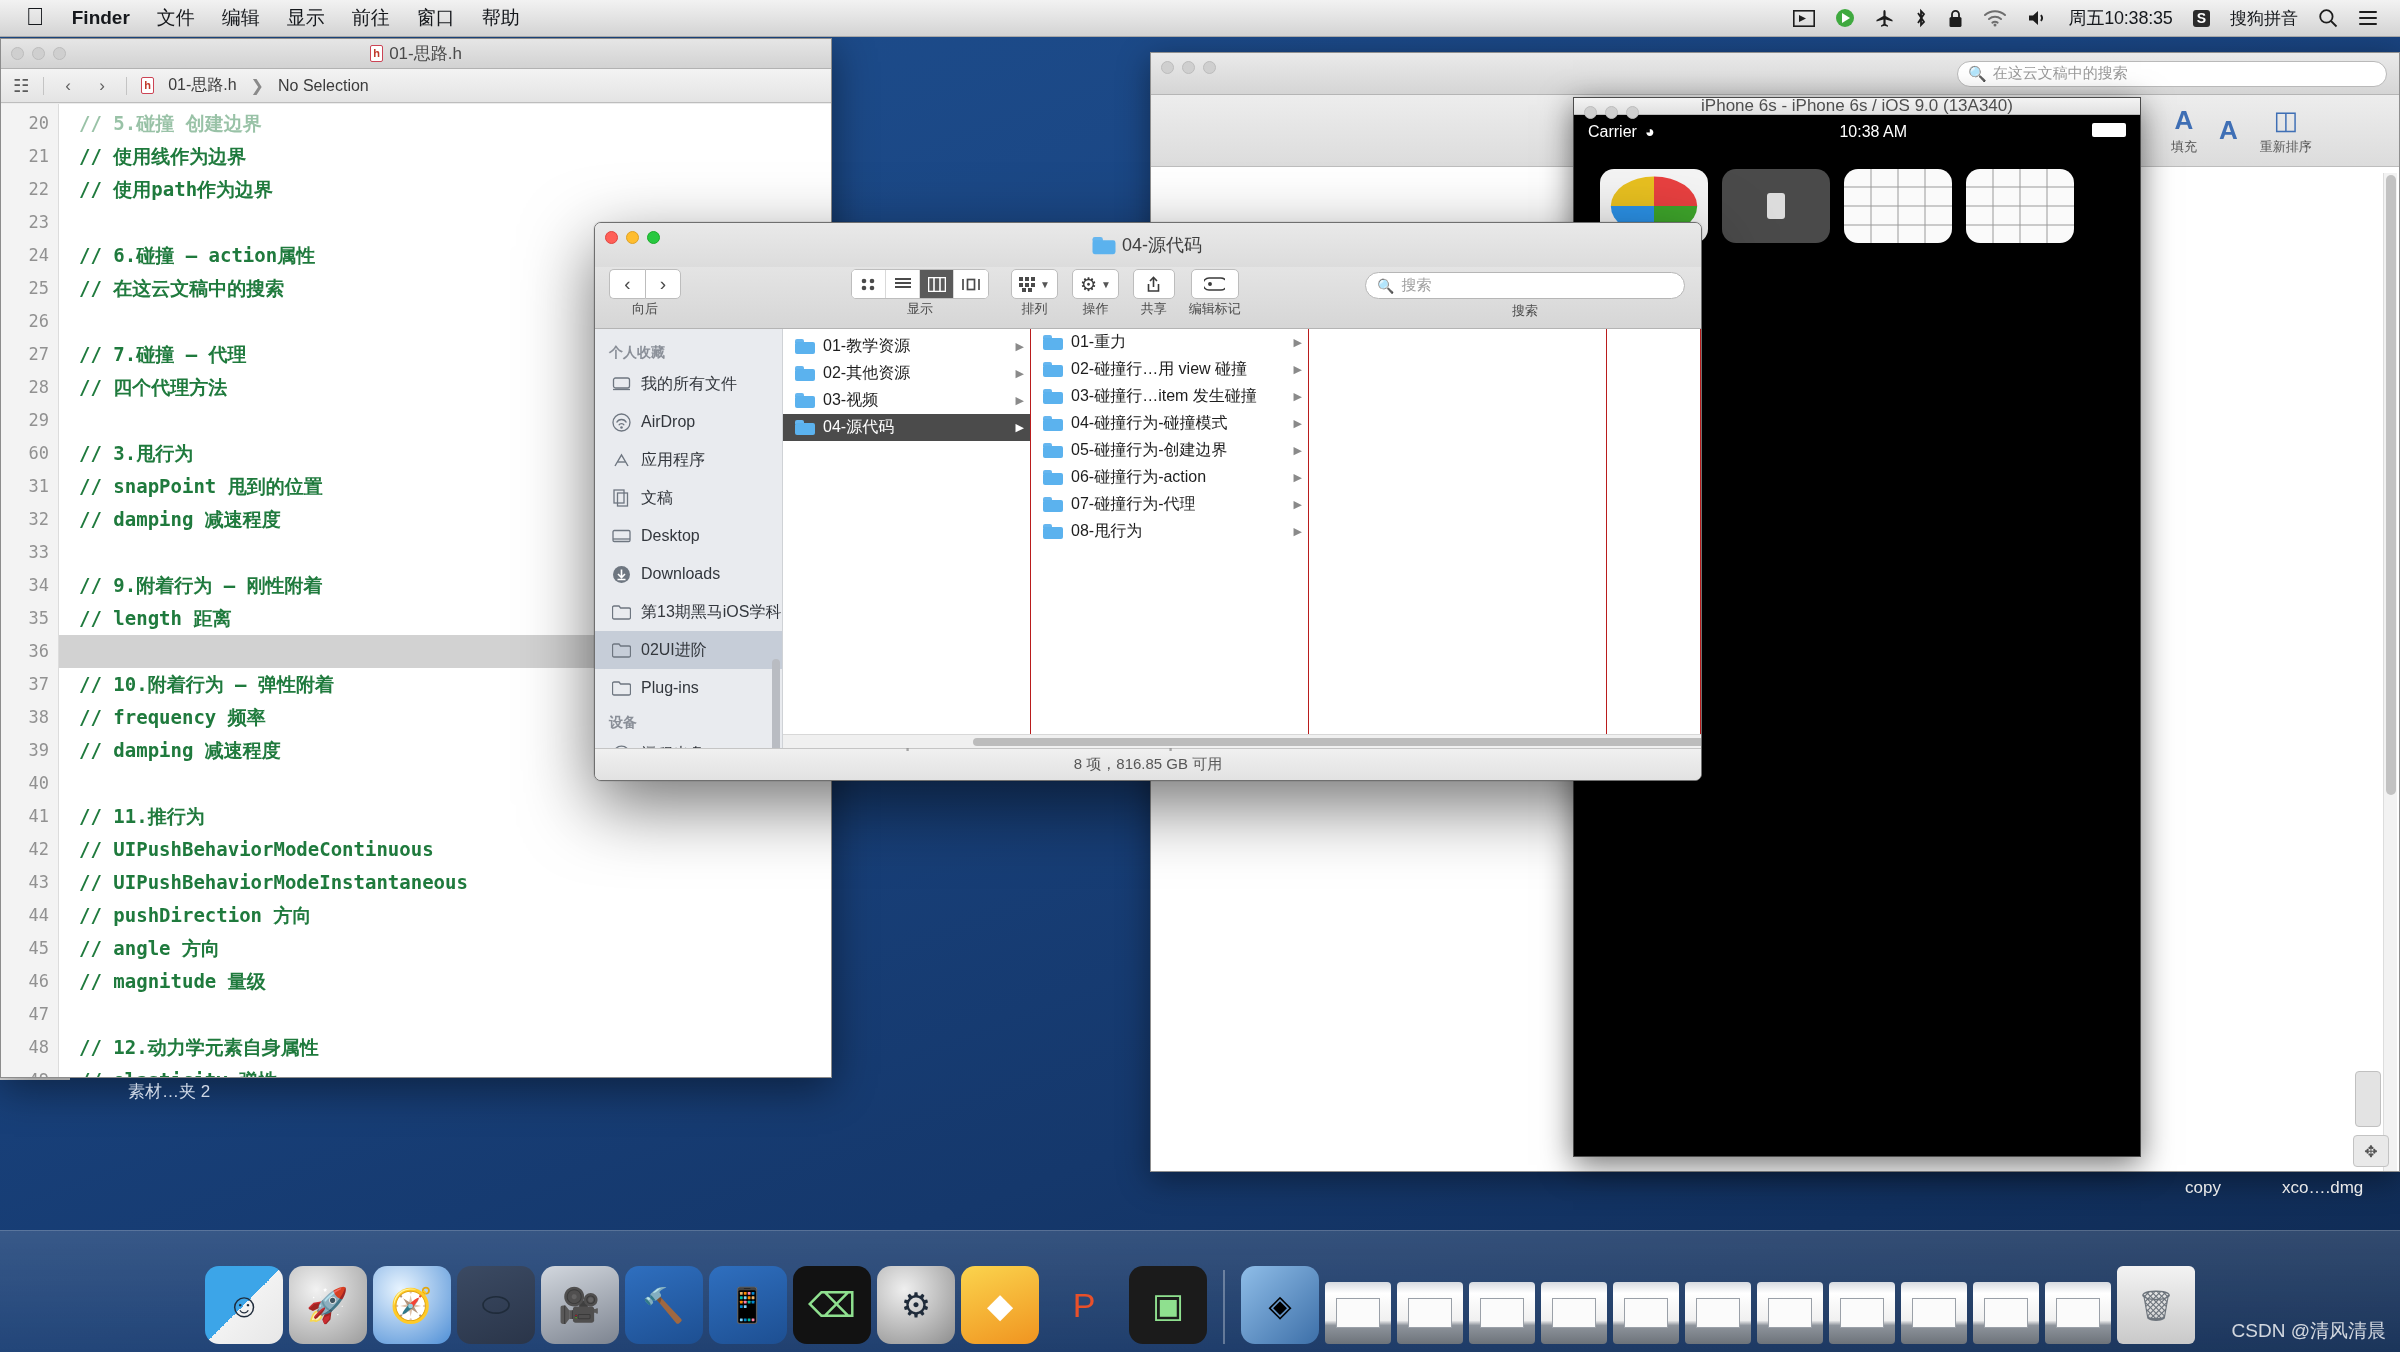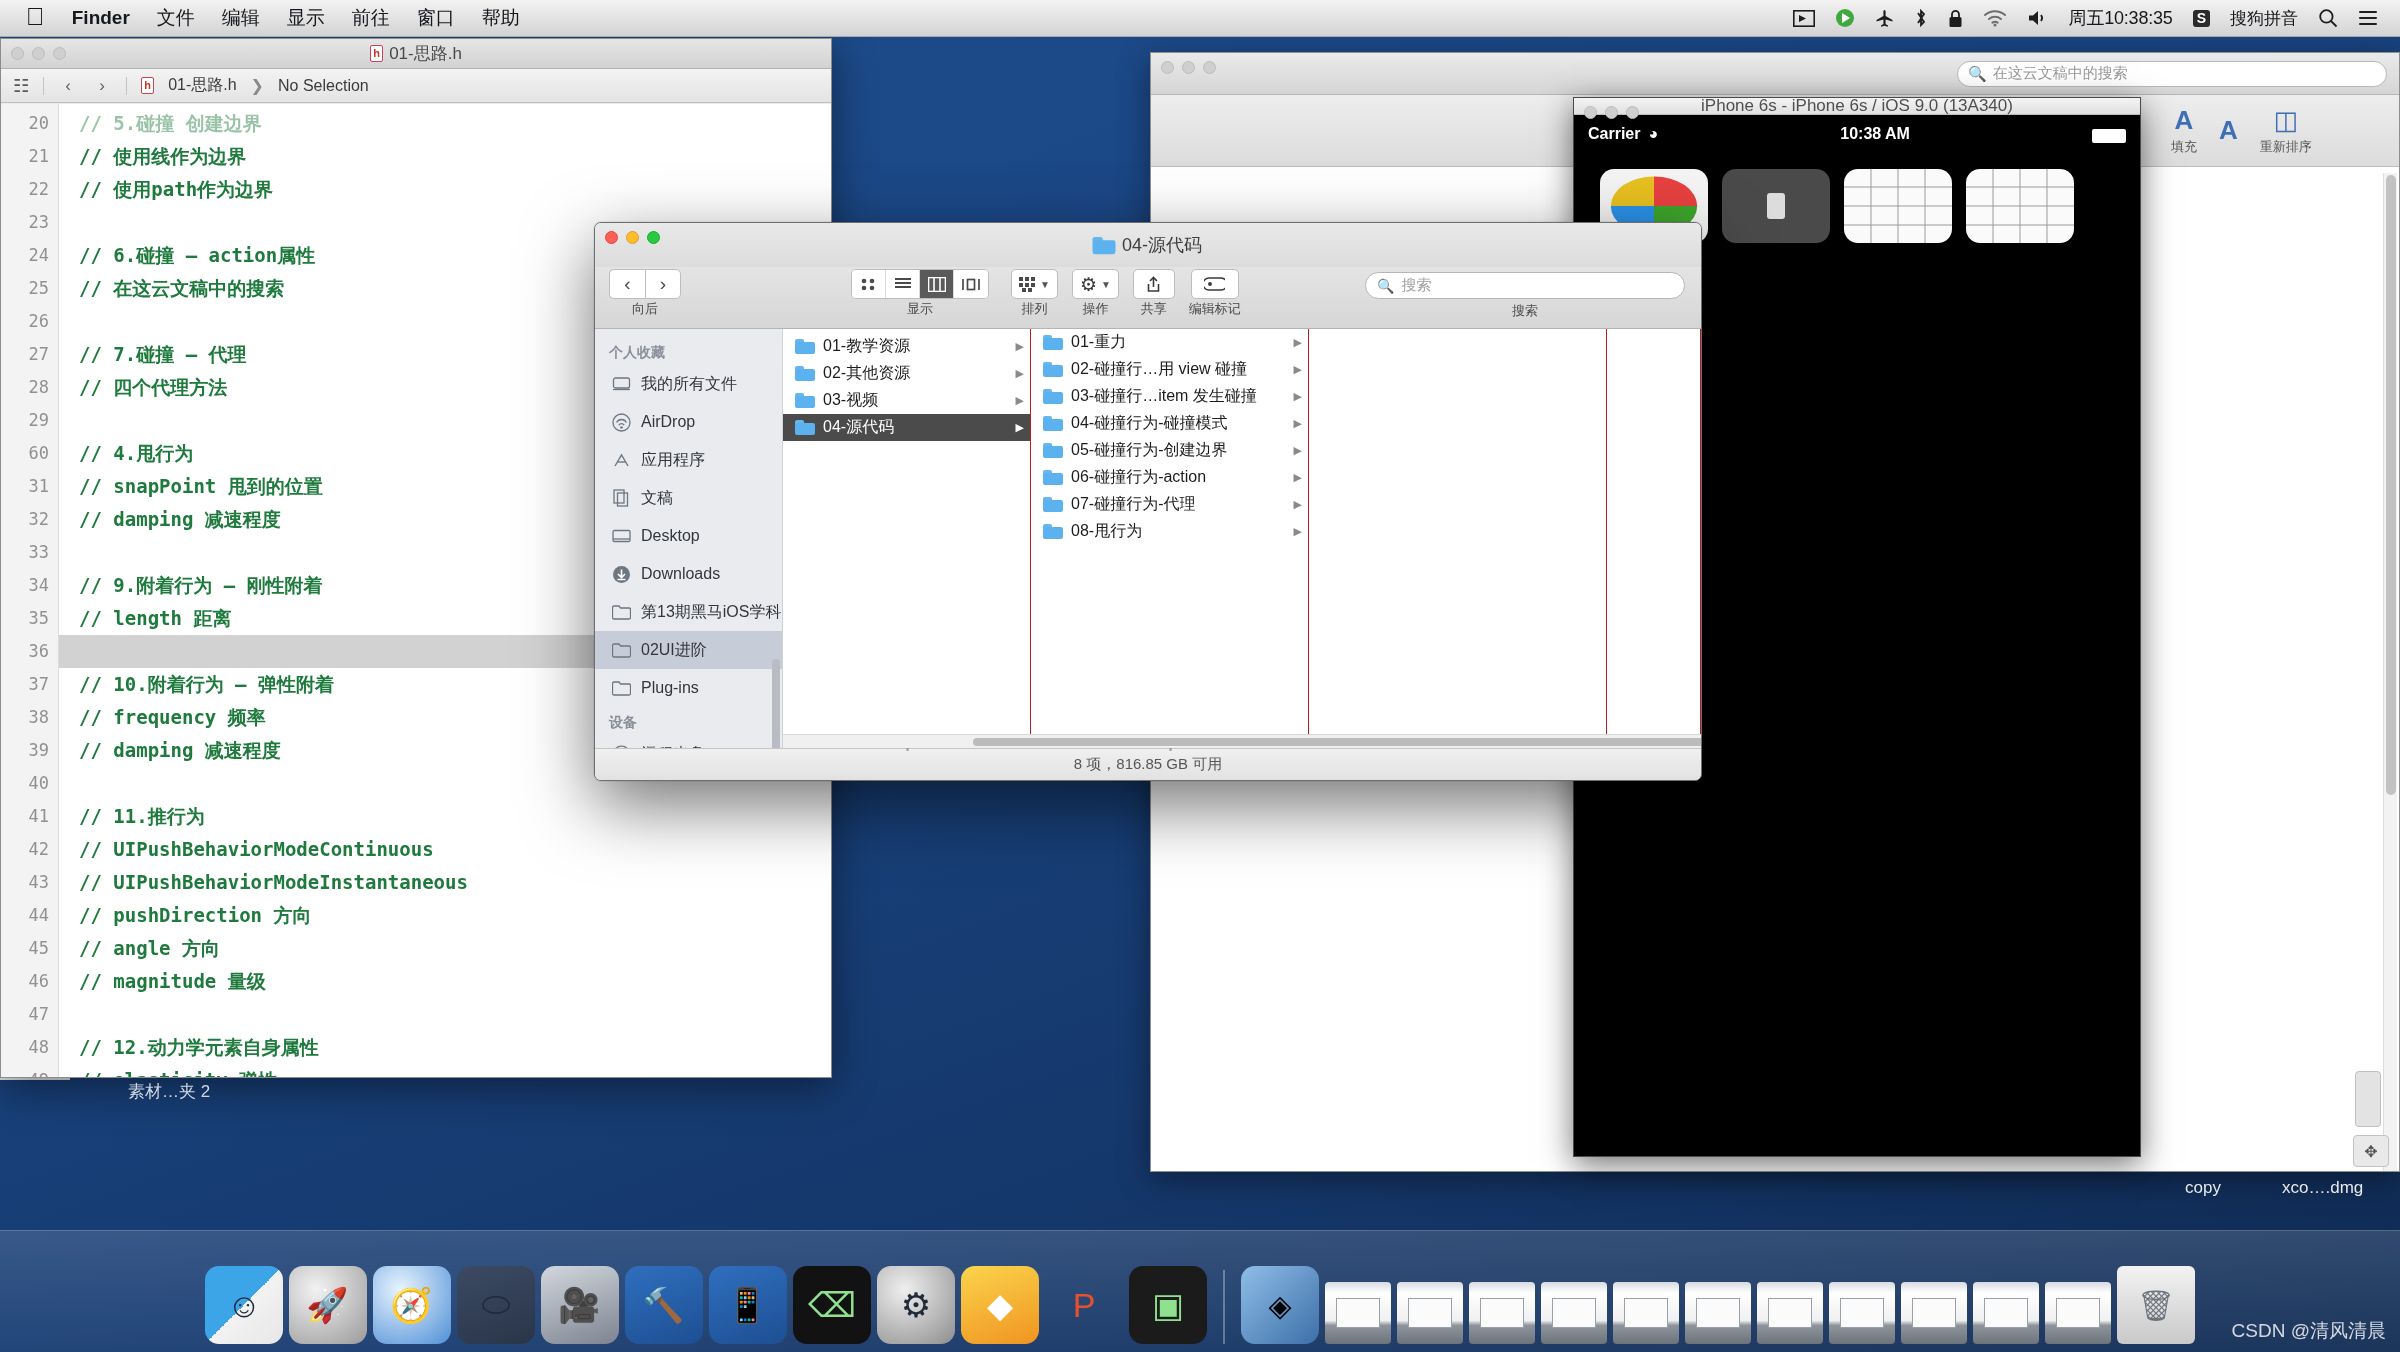"Carrier" #sim-statusbar { align-items: flex-end -> flex-start; font-weight: 700 -> 400; padding: 2px 14px -> 8px 14px }
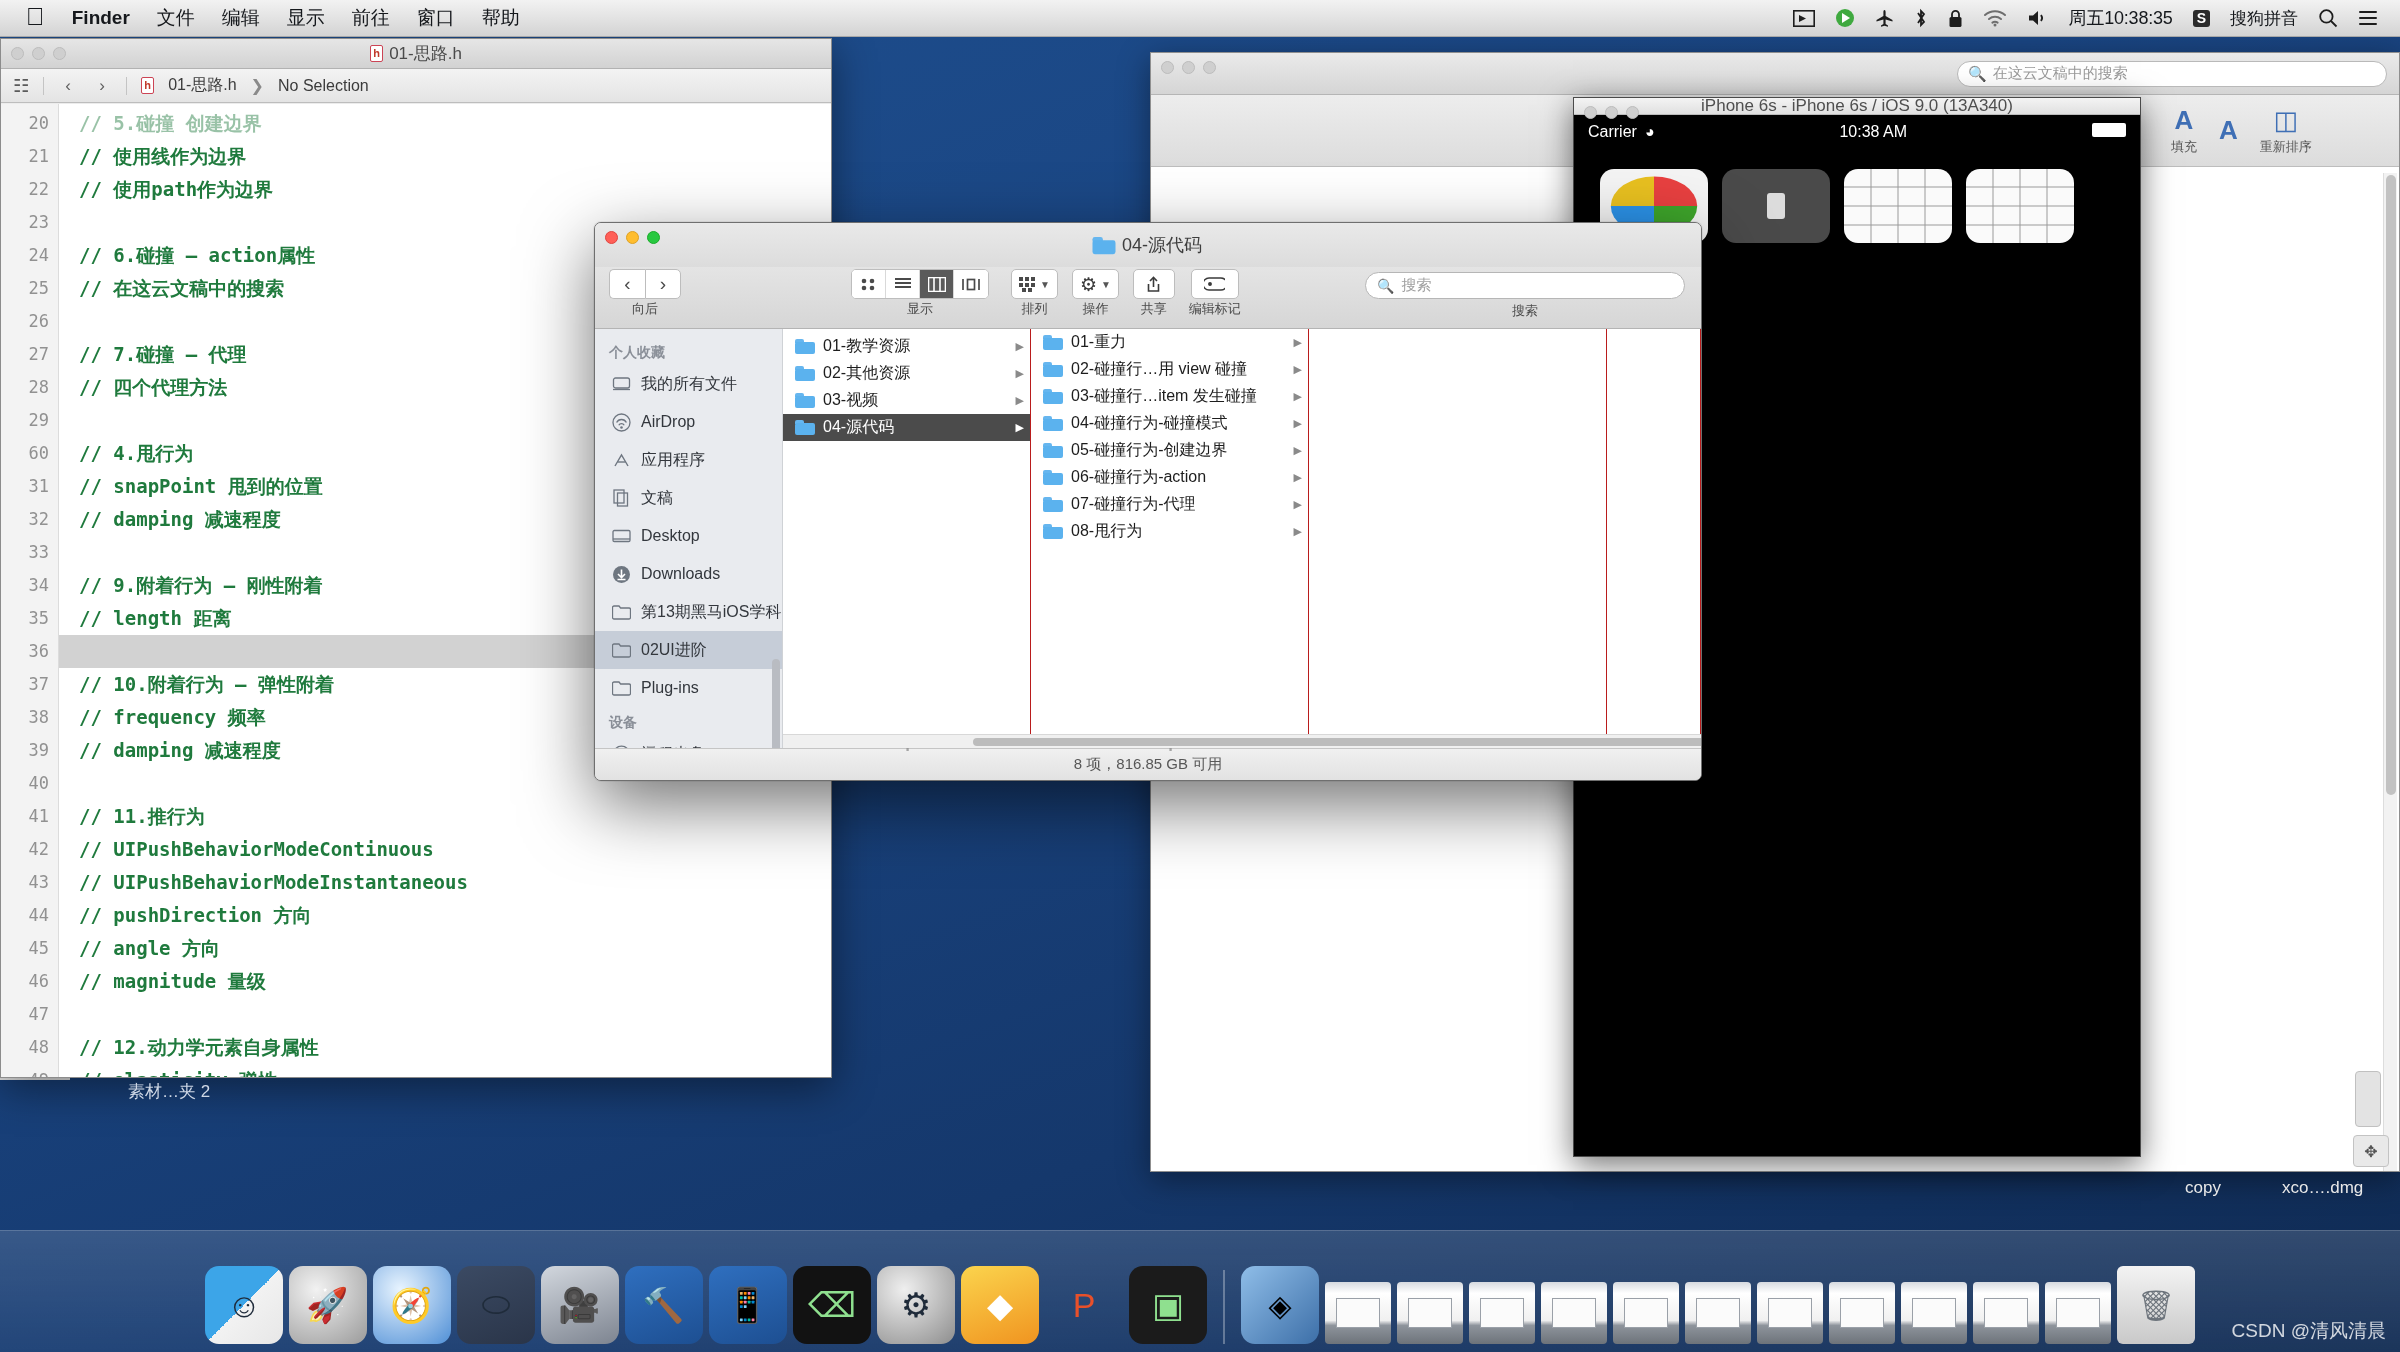"// 4.甩行为" div.cl { text: 4 -> 3 }
